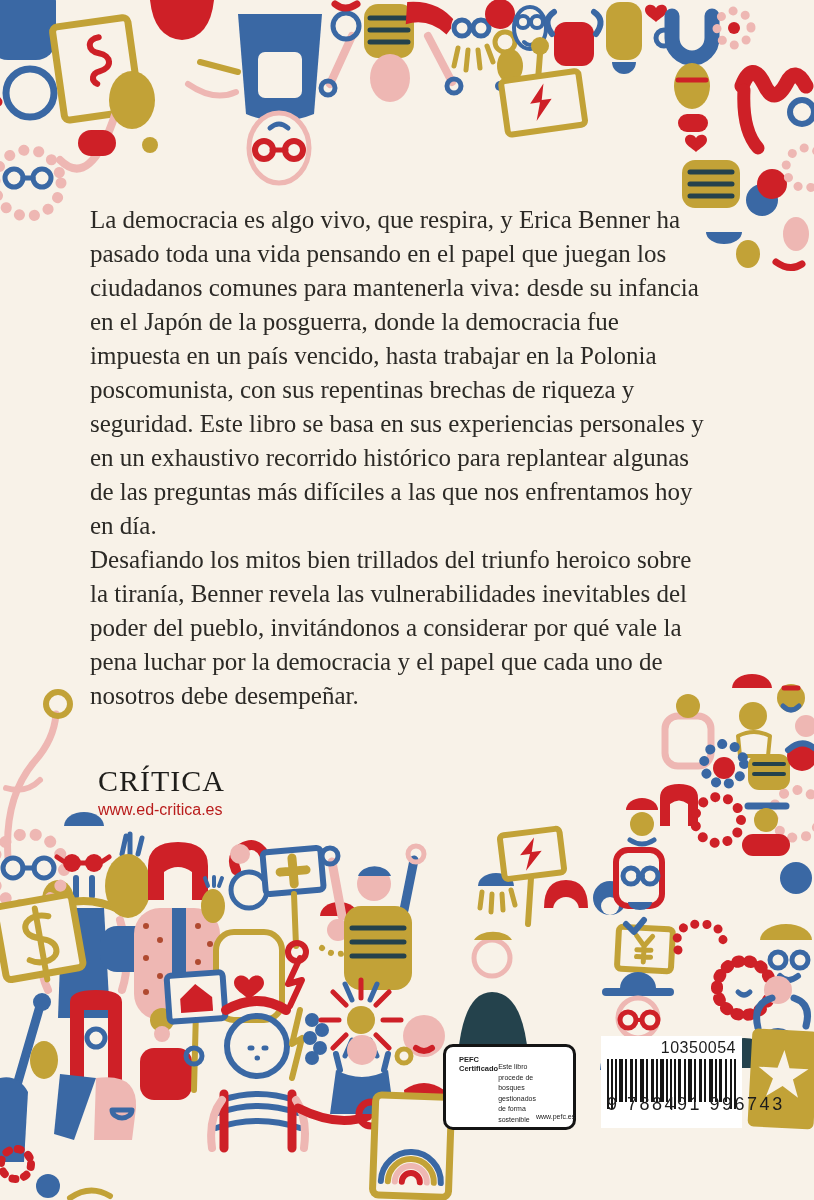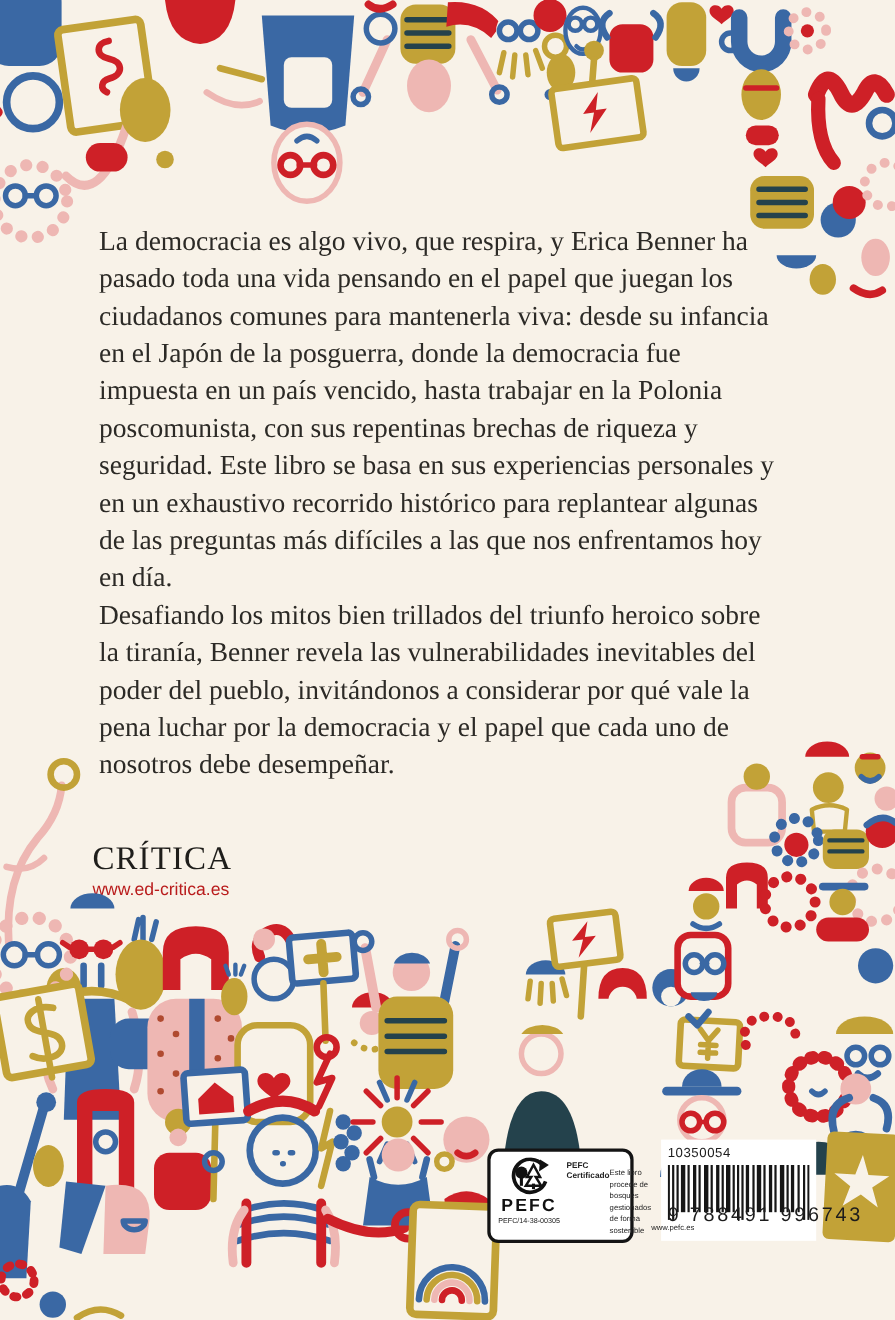"CRÍTICA" .publisher { left: 84px -> 98px }
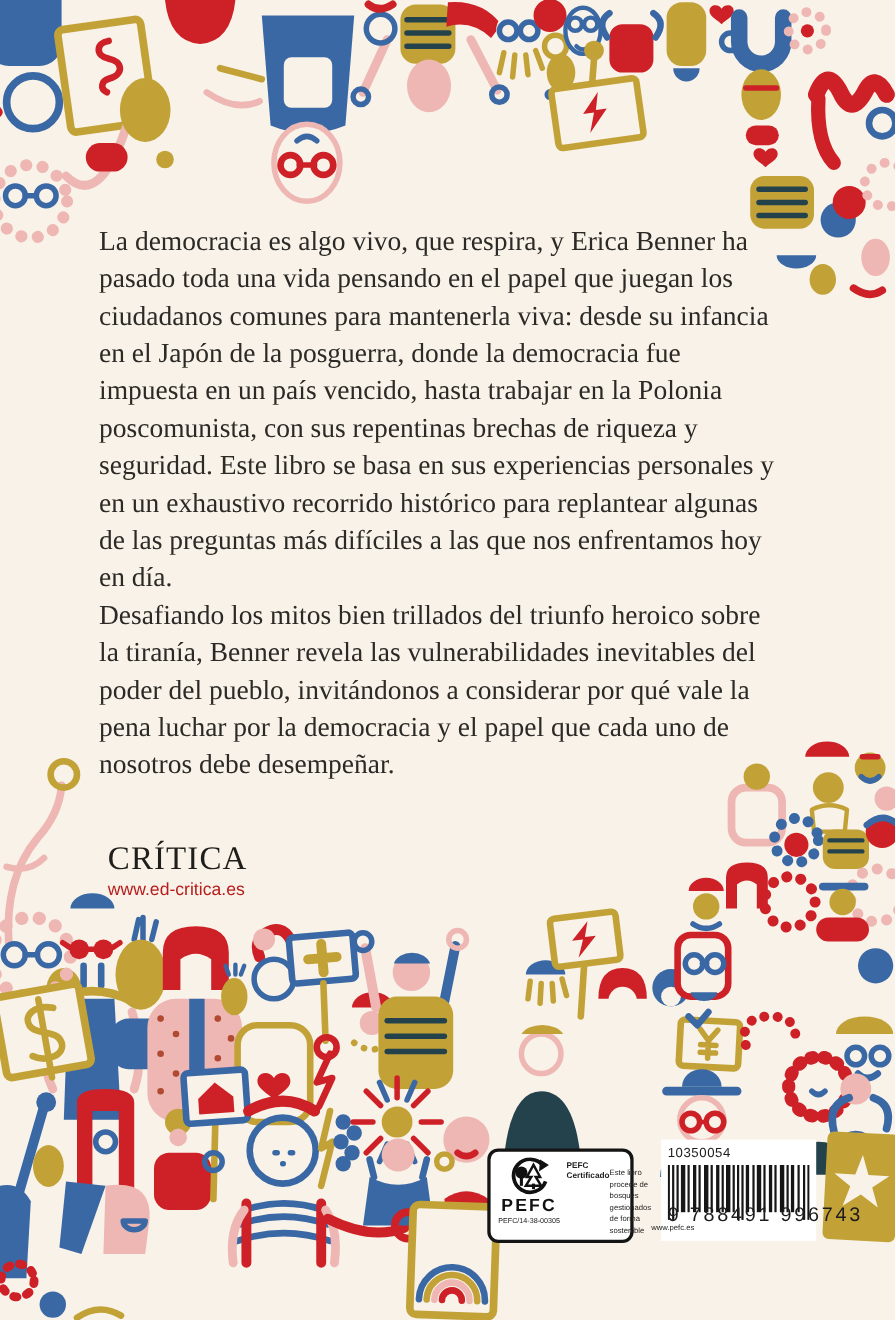"10350054" .barcode-number-top { font-size: 12px -> 16px; text-align: left -> right }
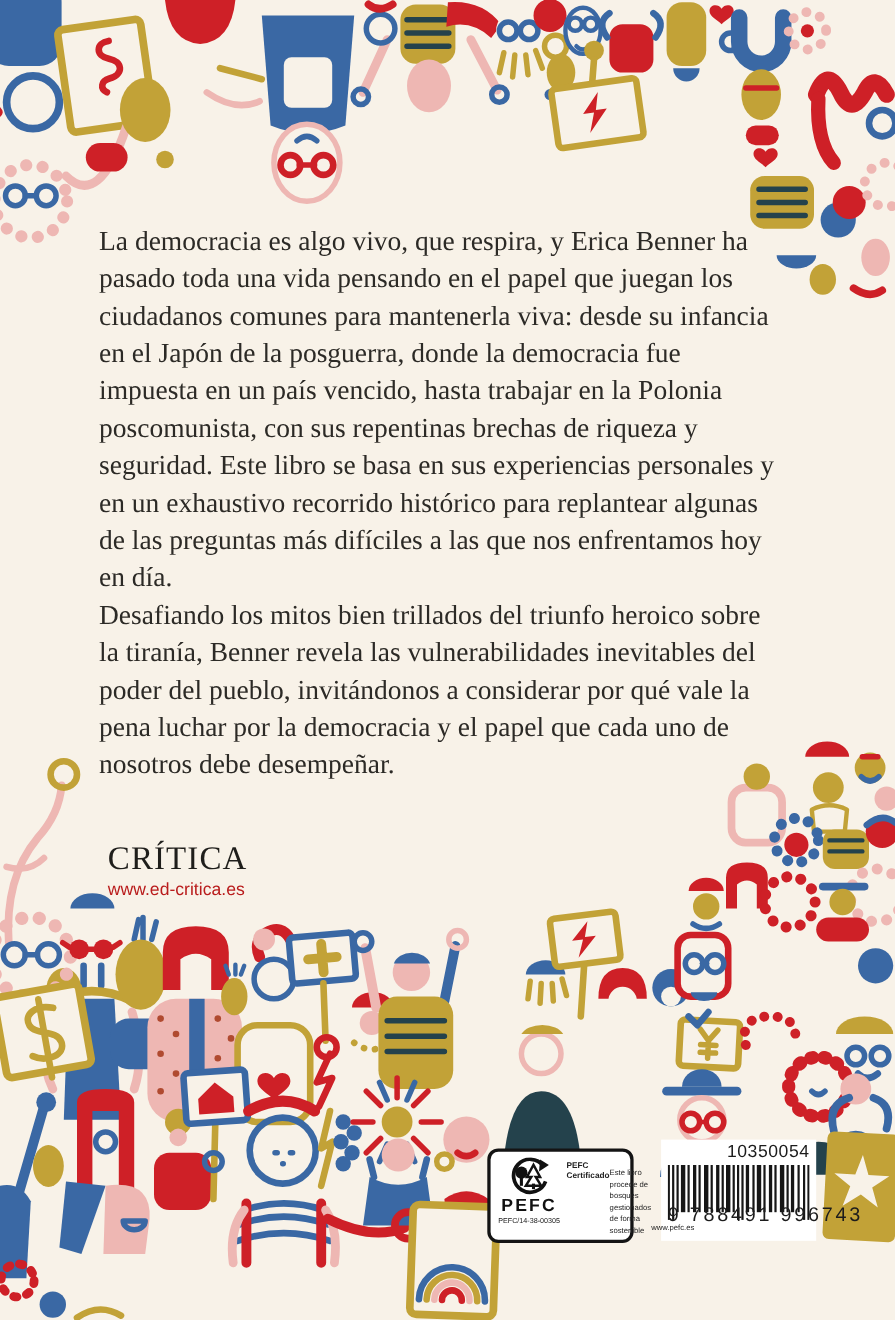"PEFC" div.pefc-left { html: <div> <span> <svg> <path></path> <polygon></polygon> <circle></circle> <rect></rect> <path></path> <rect></rect> </svg> </span> <div>PEFC</div> <div>PEFC/14-38-00305</div> </div> -> none }
